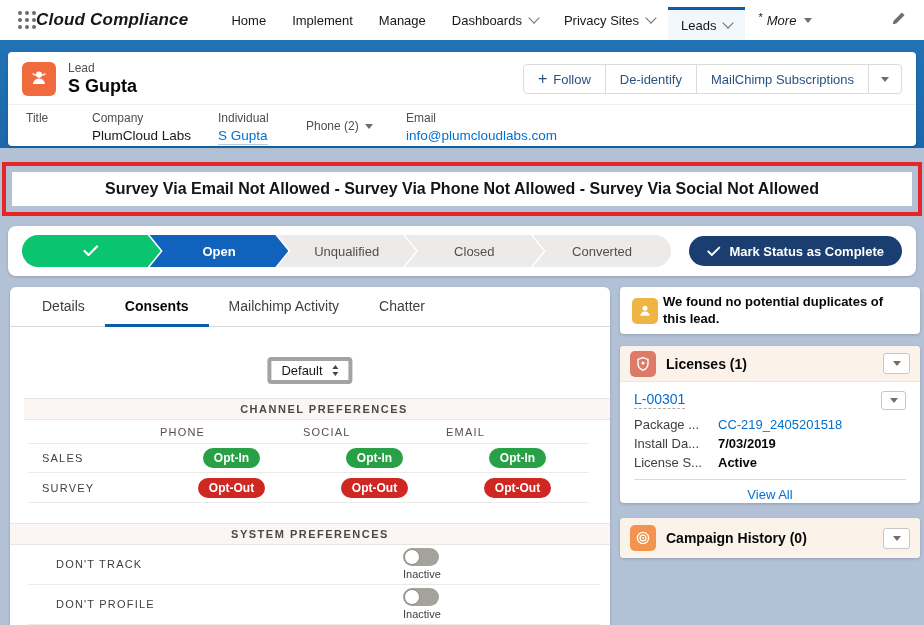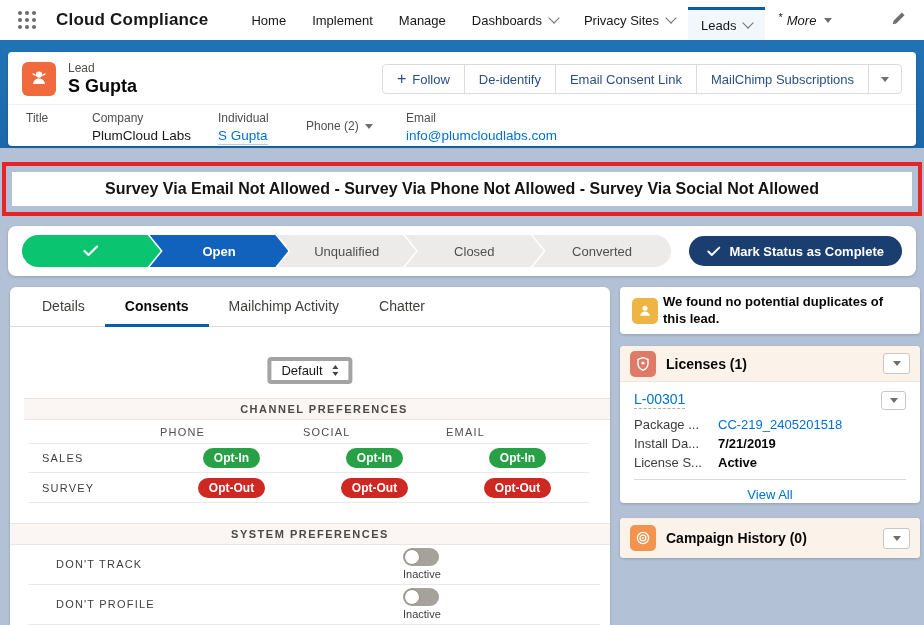"Cloud Compliance" .app-title { font-style: none -> italic; margin-left: 20px -> none }
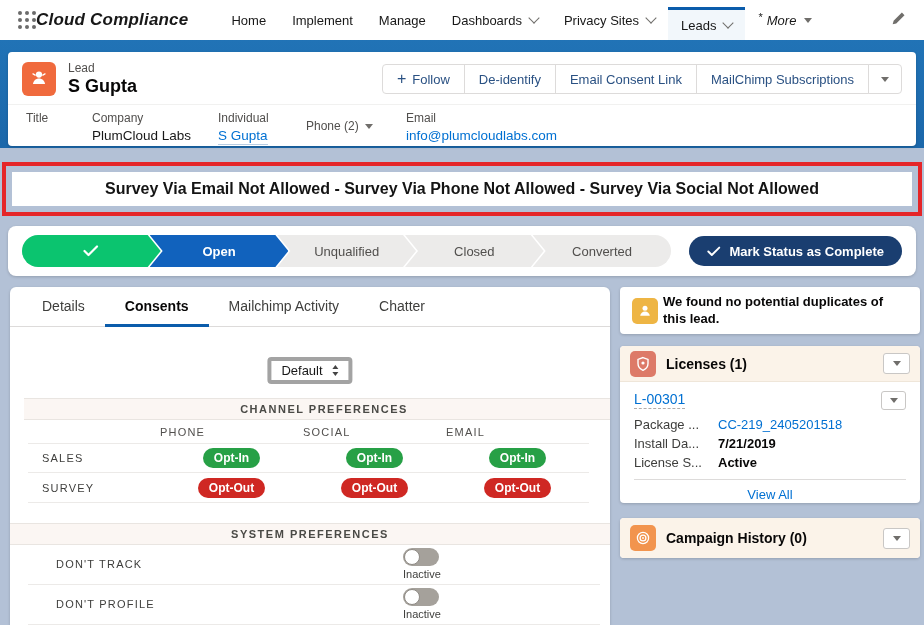"Email Consent Link" button.btn { html: <button> <span>Email Consent Link</span> </button> -> none }
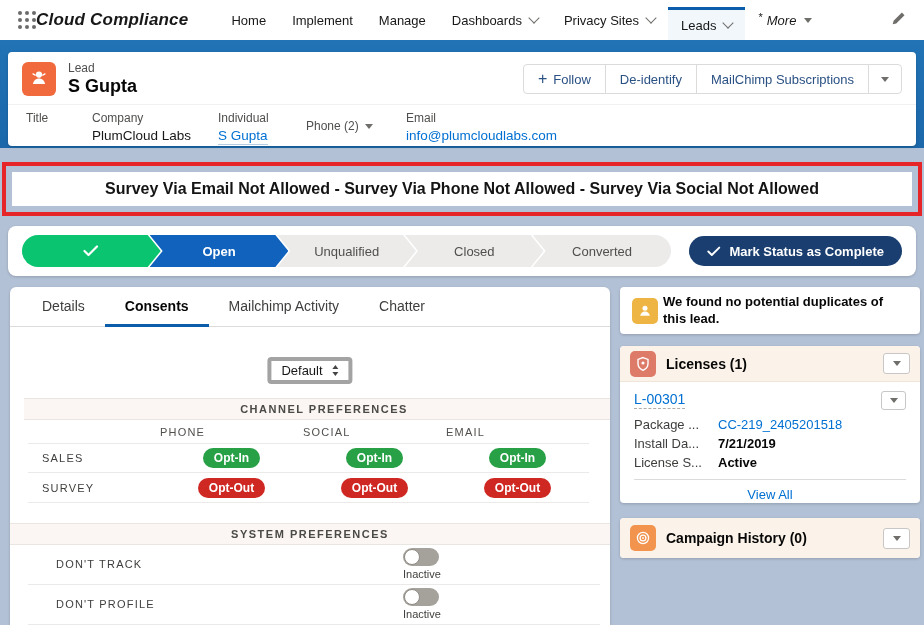"7/21/2019" span.fval { text: 7/21/2019 -> 7/03/2019 }
